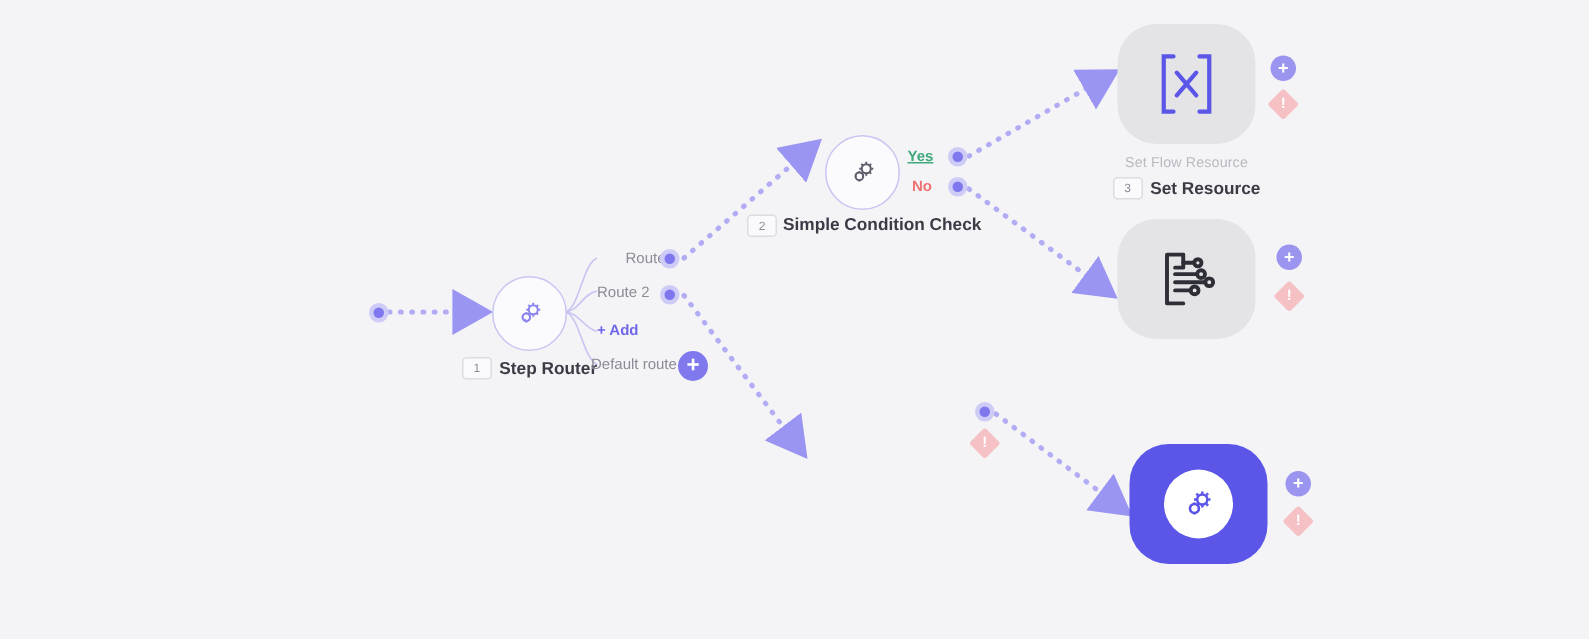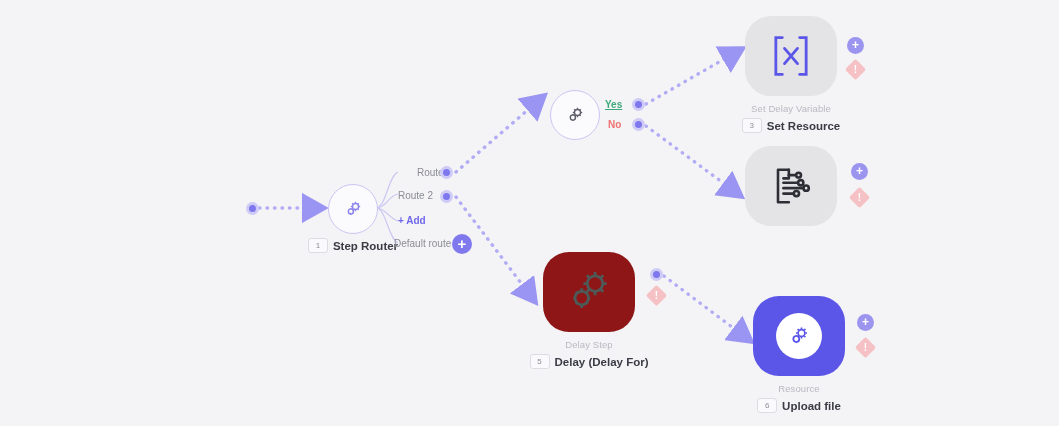"Set Delay Variable" div.cap-sub { text: Delay Variable -> Flow Resource }
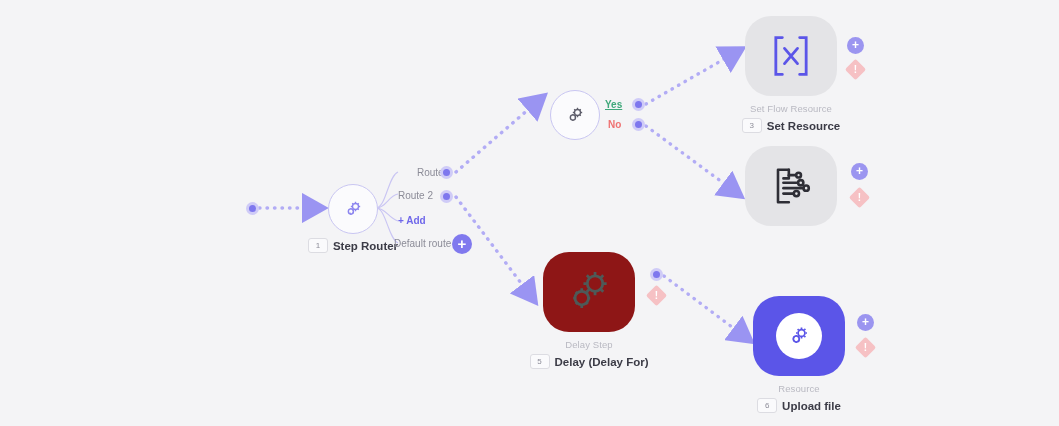"2 Simple Condition Check" div.cap { html: none -> <div> <div> <span>2</span><span>Simple Condition Check</span> </div> </div> }
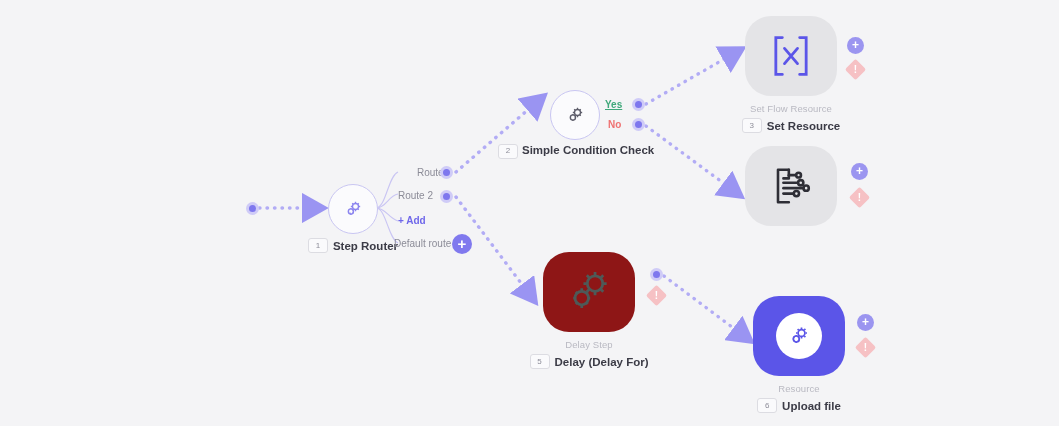"Delay Step" div.node { html: <div> <div> <svg> <g> <circle></circle> <circle></circle> <path></path> <path></path> </g> </svg> </div> <div> <div>Delay Step</div> <div> <span>5</span> <span>Delay (Delay For)</span> </div> </div> </div> -> none }
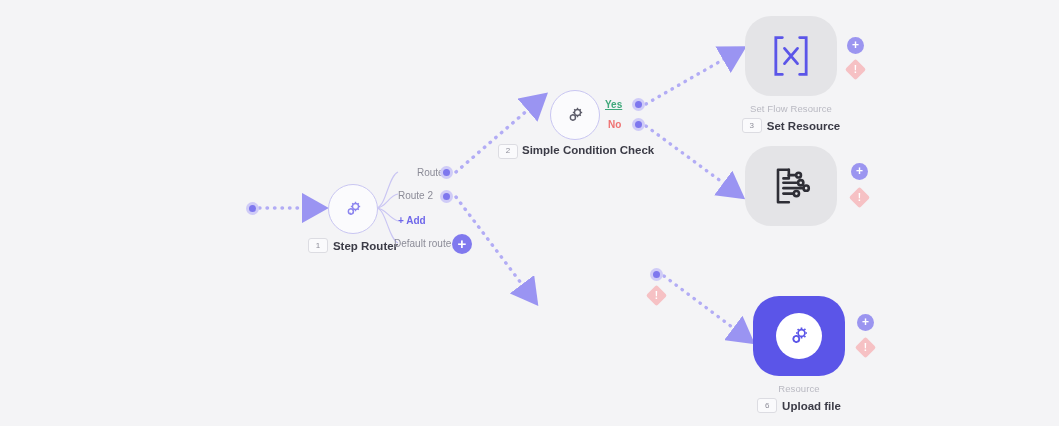"Resource" div.cap { html: <div> <div>Resource</div> <div> <span>6</span> <span>Upload file</span> </div> </div> -> none }
